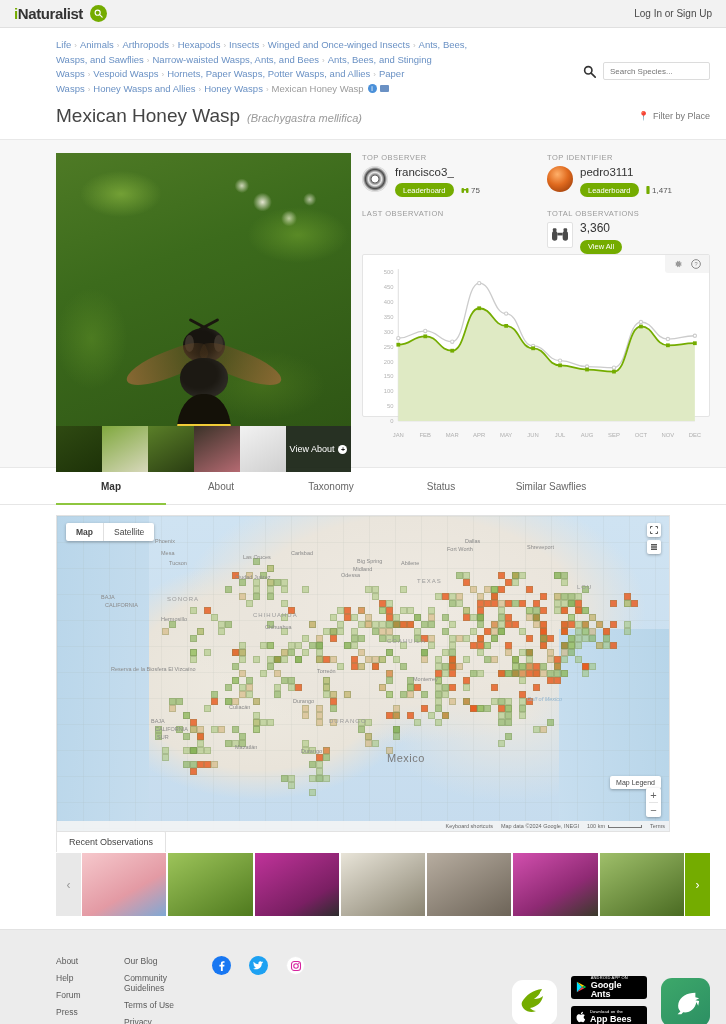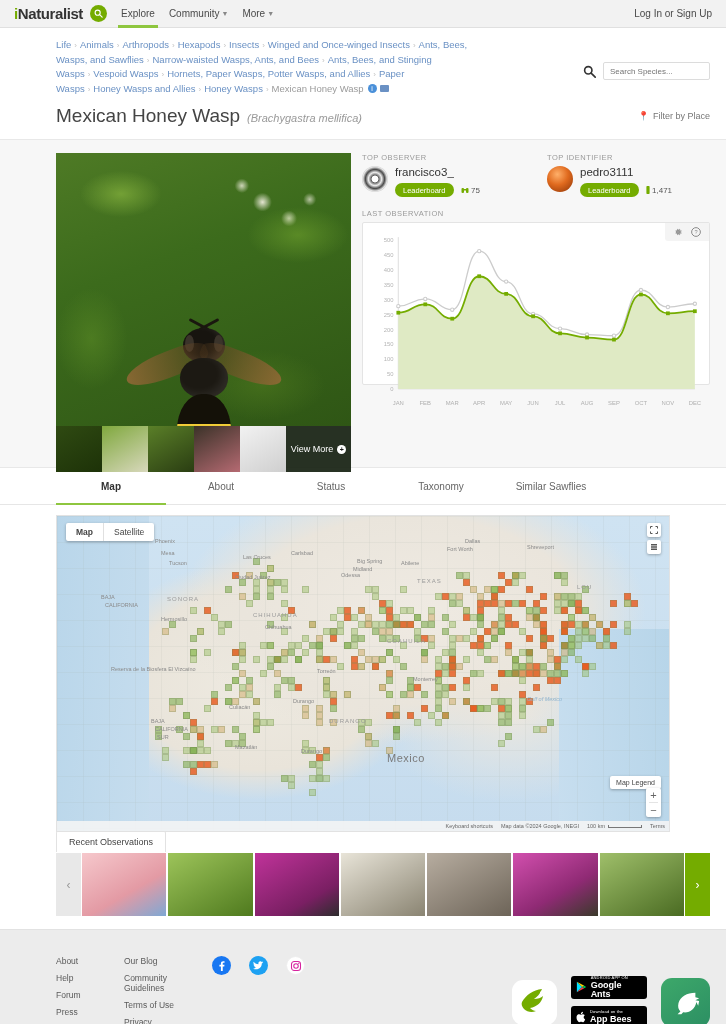"Explore" div.nav-links { html: <div> <div> <span>Explore</span> </div> <div> <span>Community</span> <span>▼</span> </div> <div> <span>More</span> <span>▼</span> </div> </div> -> none }
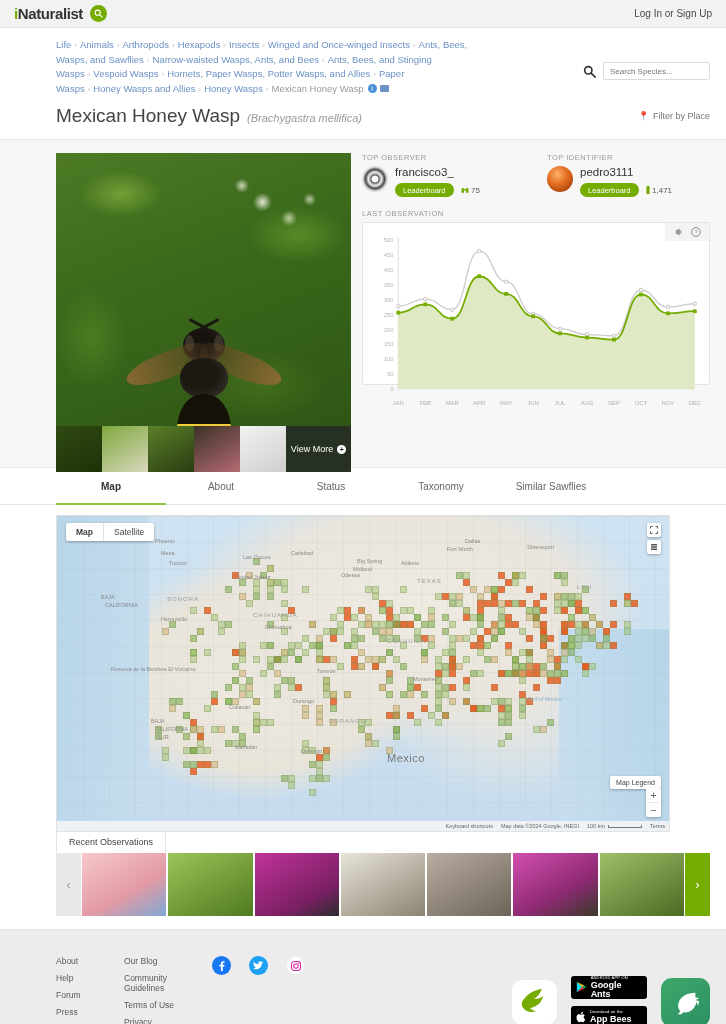"TOTAL OBSERVATIONS" div.stat-blk { html: none -> <div> <div>TOTAL OBSERVATIONS</div> <div> <div> <svg> <rect></rect> <rect></rect> <rect></rect> <rect></rect> <rect></rect> </svg> </div> <div> <div>3,360</div> <div>View All</div> </div> </div> </div> }
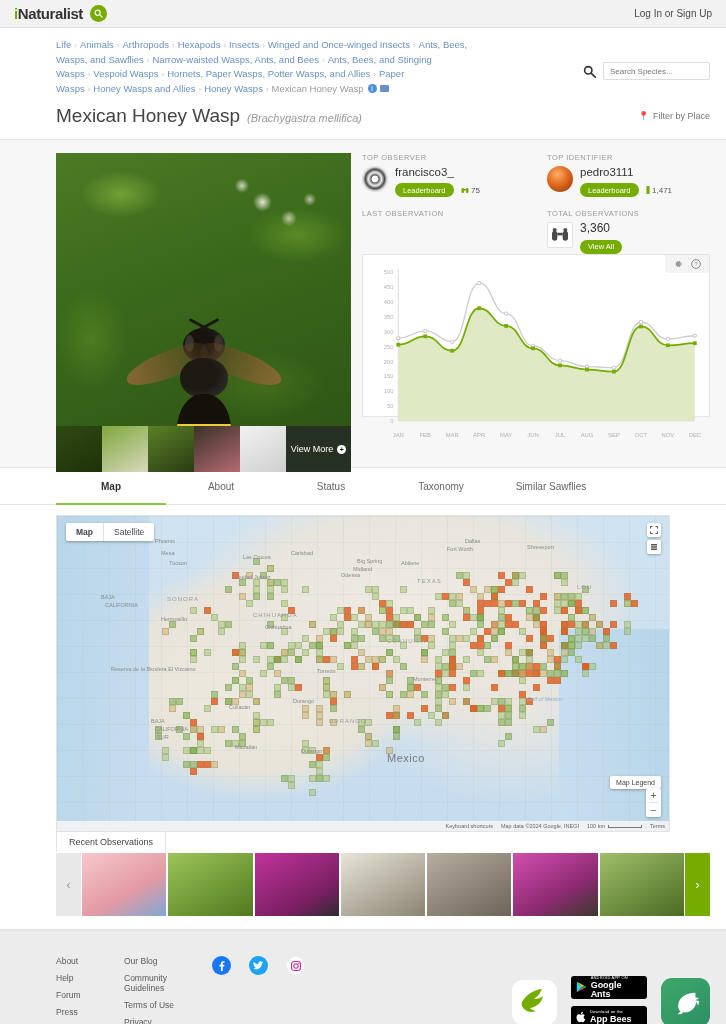"View More" span { text: More -> About }
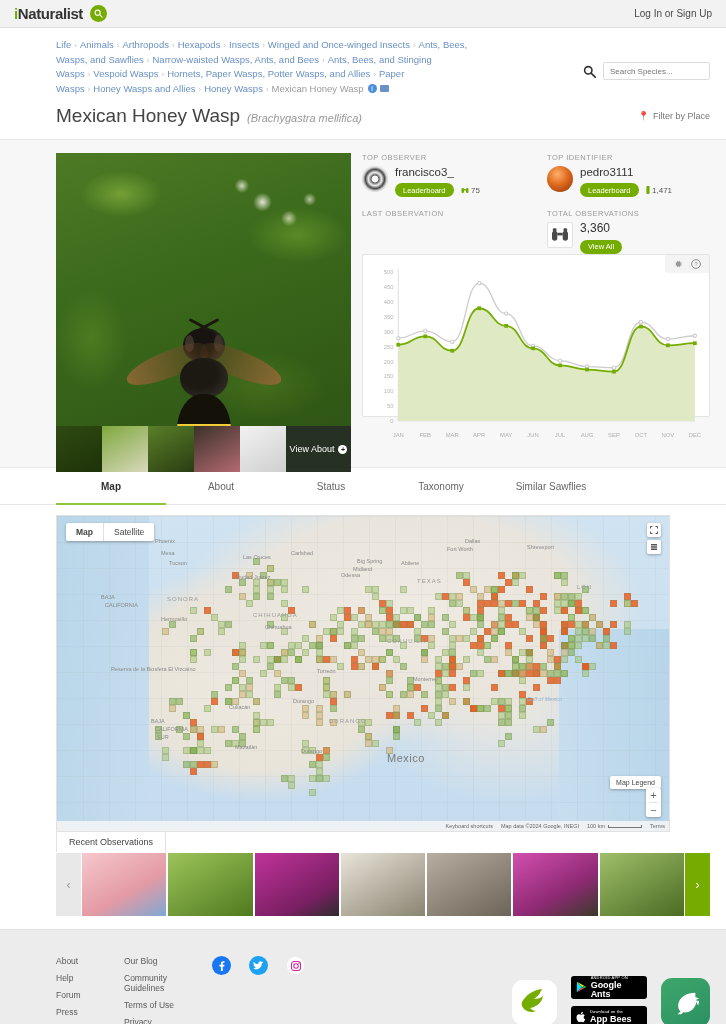"Status" div.tab { order: before "Taxonomy" -> after "Taxonomy" }
